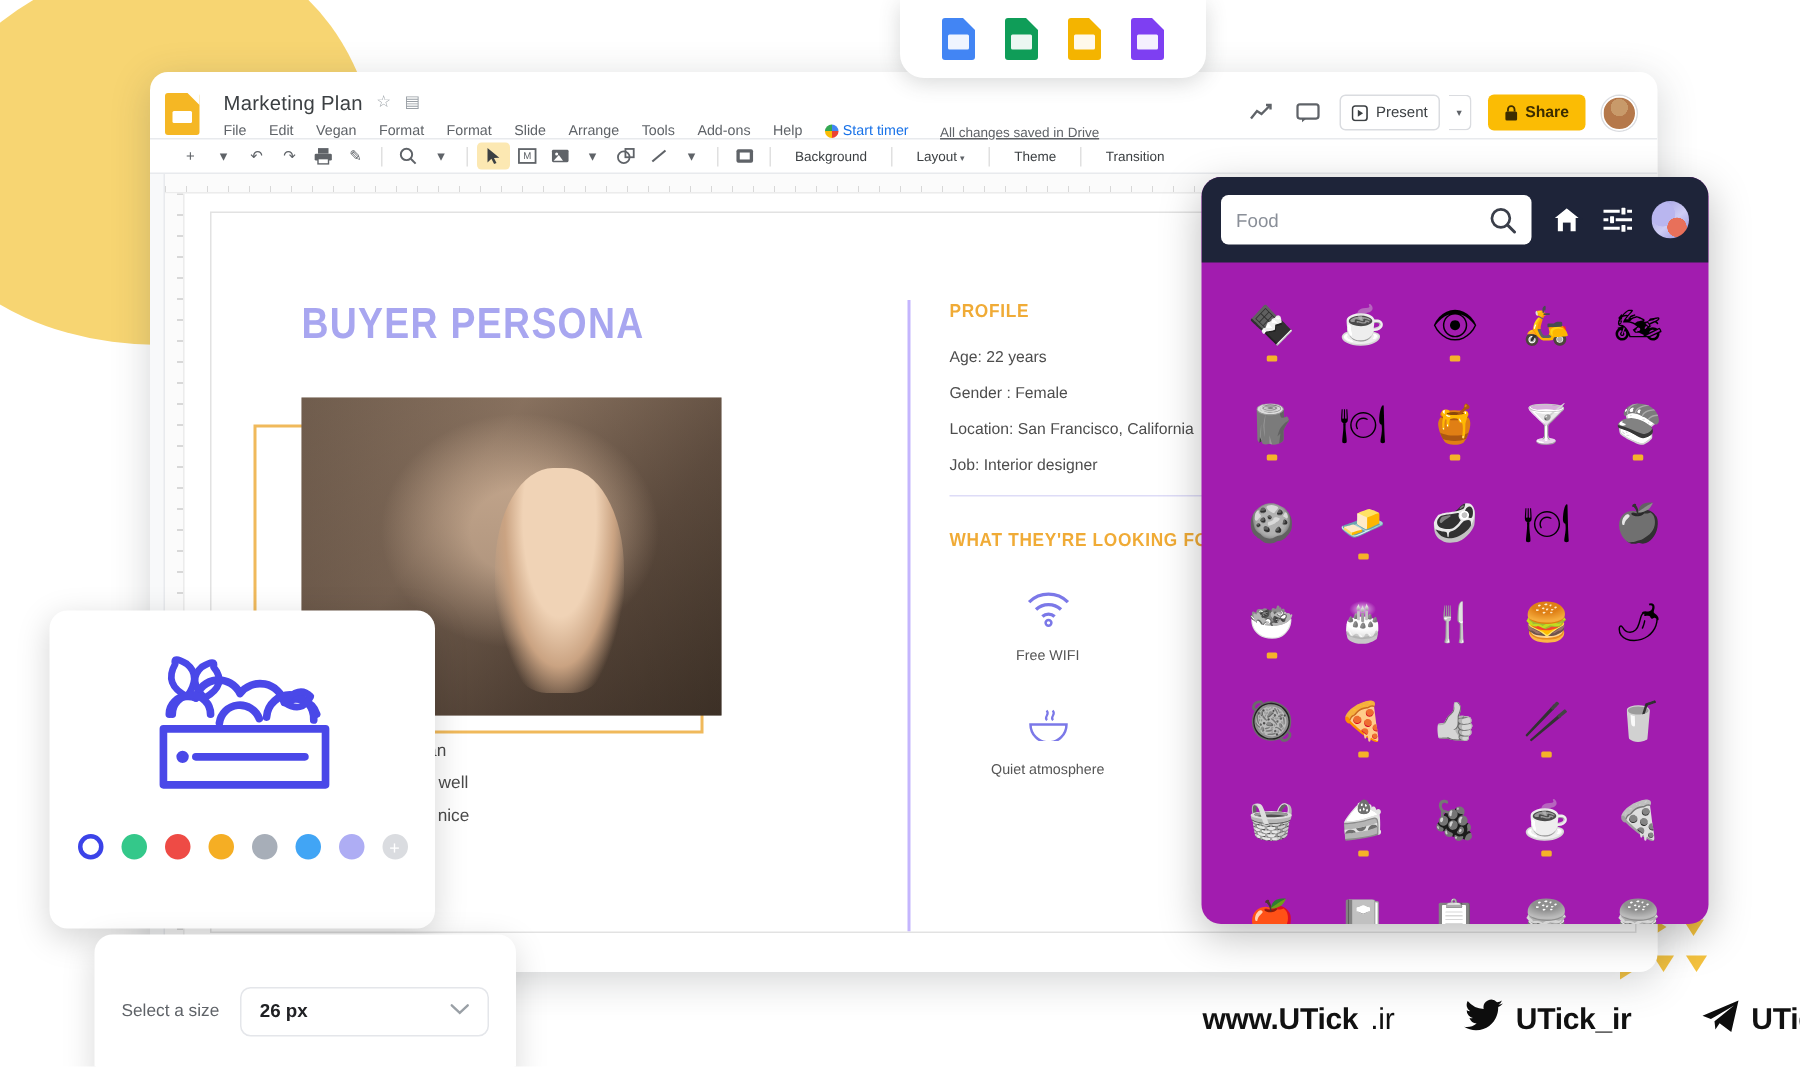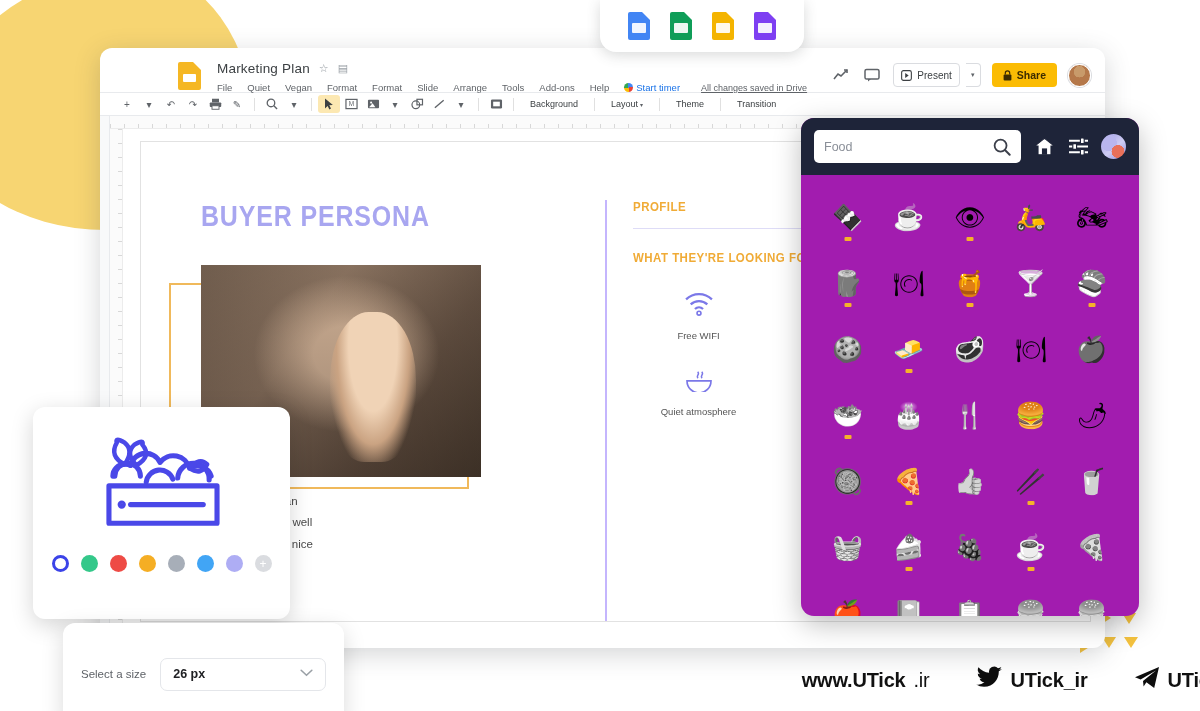"Marketing Plan" .titlebar { margin-left: 40px -> none; padding: 10px 14px 0 38px -> 10px 14px 0 10px }
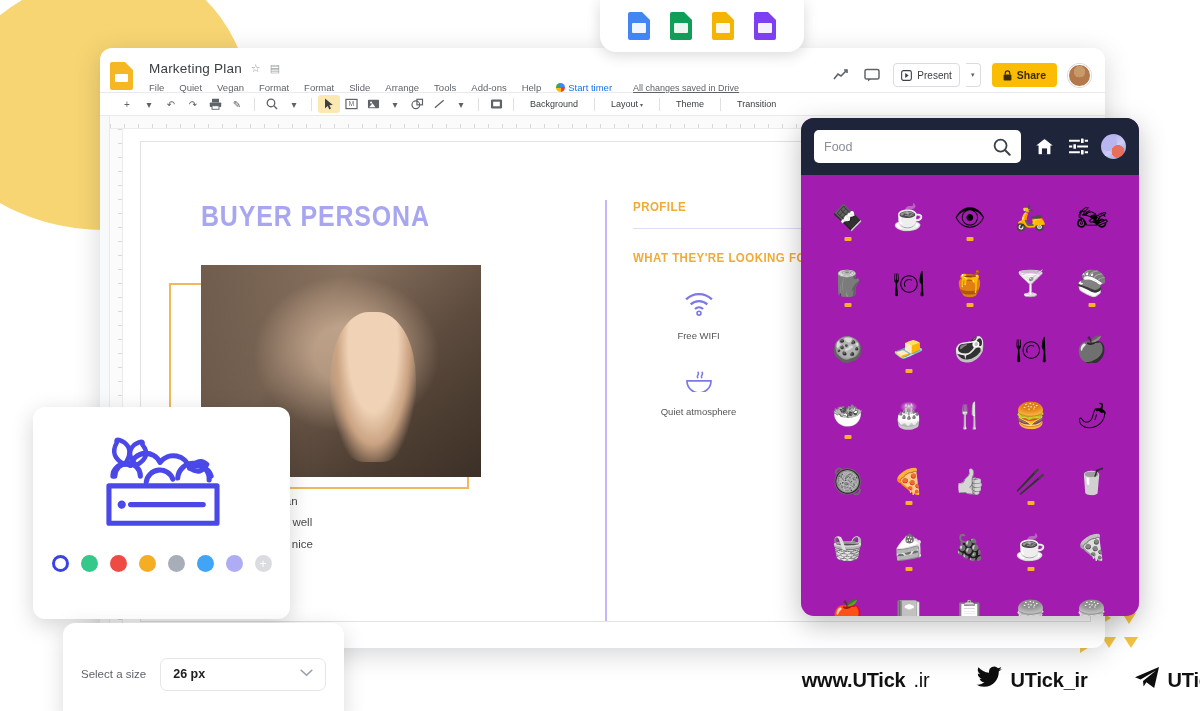"Quiet" span.menu-item { text: Quiet -> Edit }
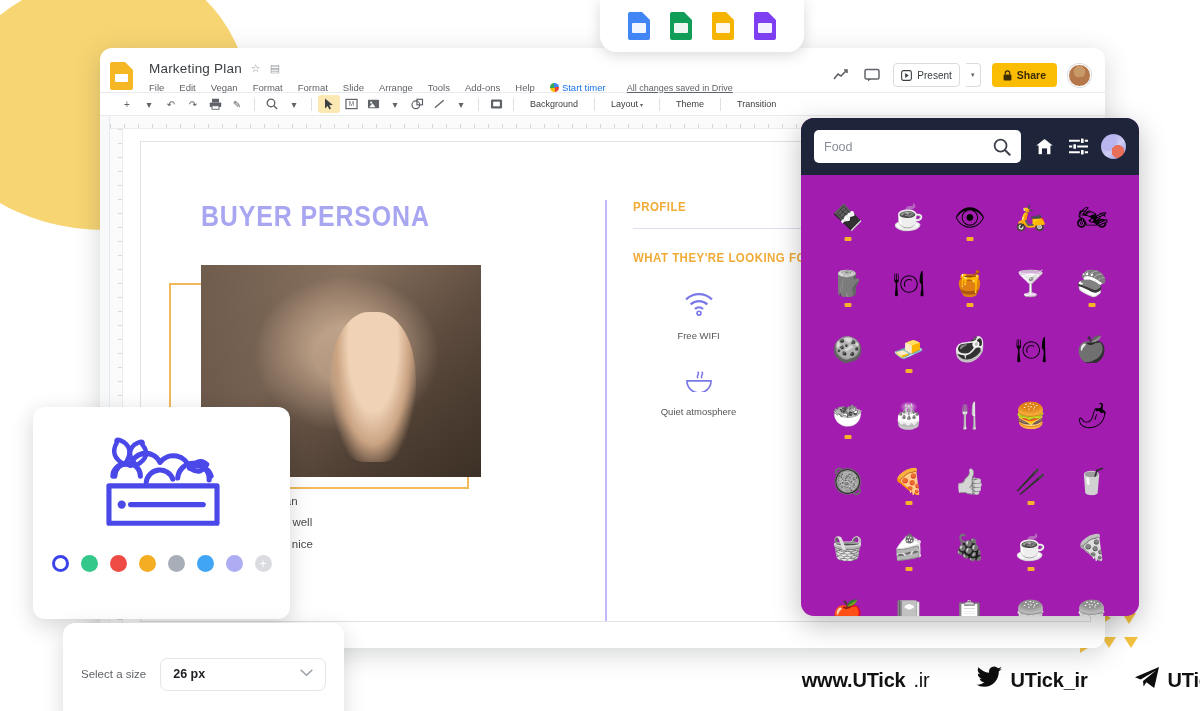"Age: 22 years" ul.profile-list { html: none -> <ul> <li>Age: 22 years</li> <li>Gender : Female</li> <li>Location: San Francisco, California</li> <li>Job: Interior designer</li> </ul> }
